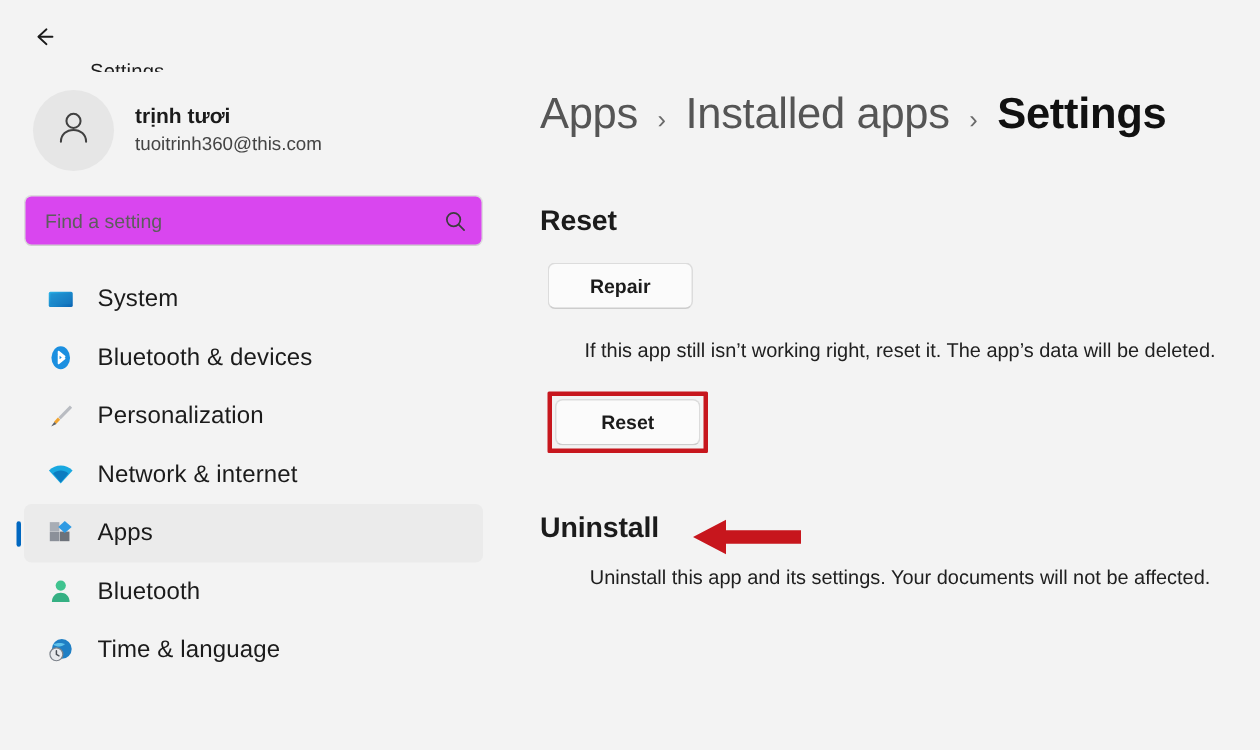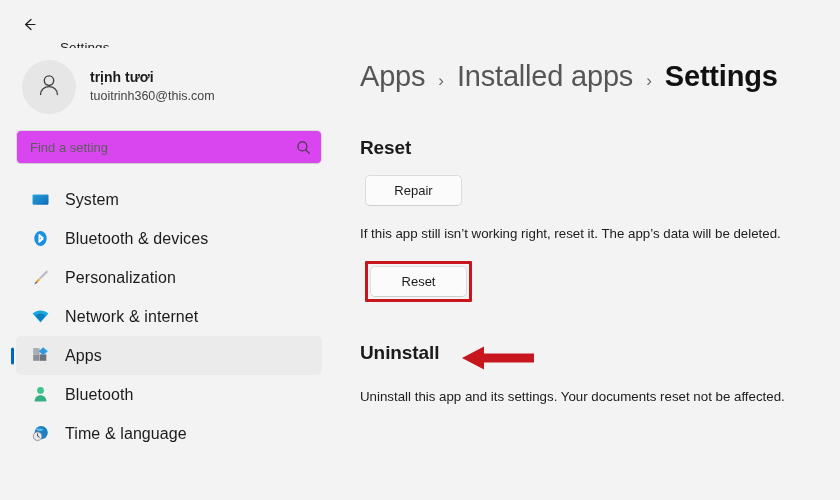"Repair" .winbtn { font-weight: none -> bold }
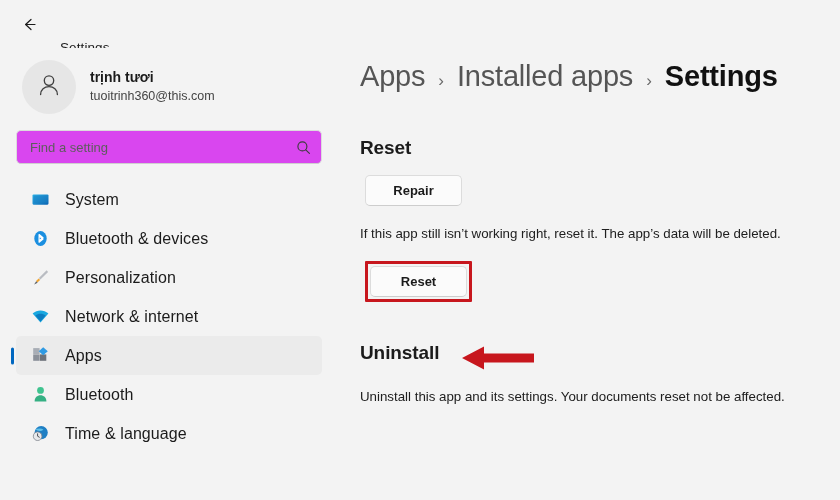"If this app still isn’t" .section-desc.wide { text-align: none -> center }
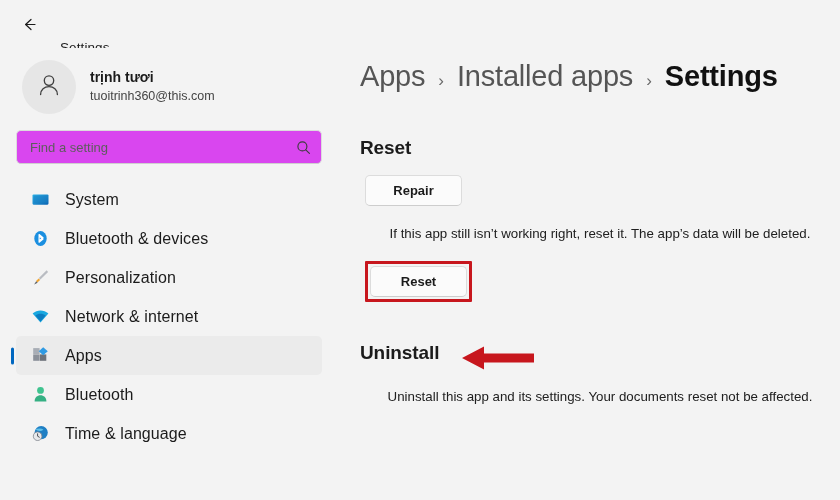"Uninstall" .uninstall-block .section-title { margin-bottom: 23px -> 11px }
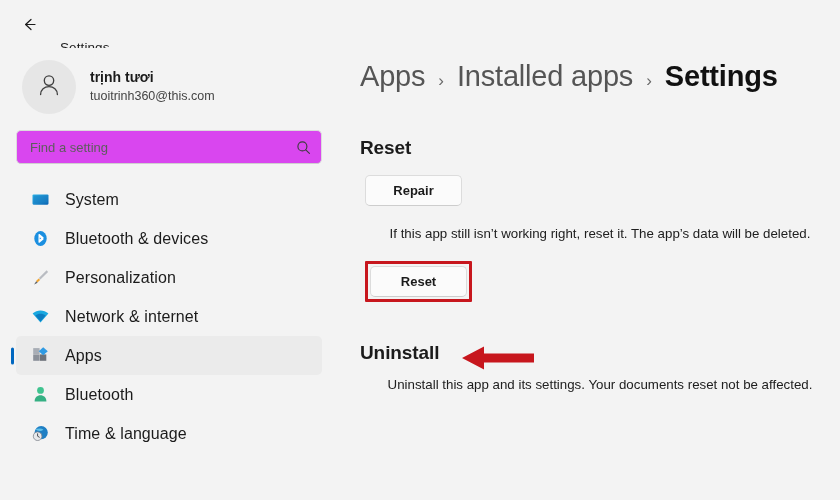"Uninstall this app and its" div.section-desc { text: reset -> will }
